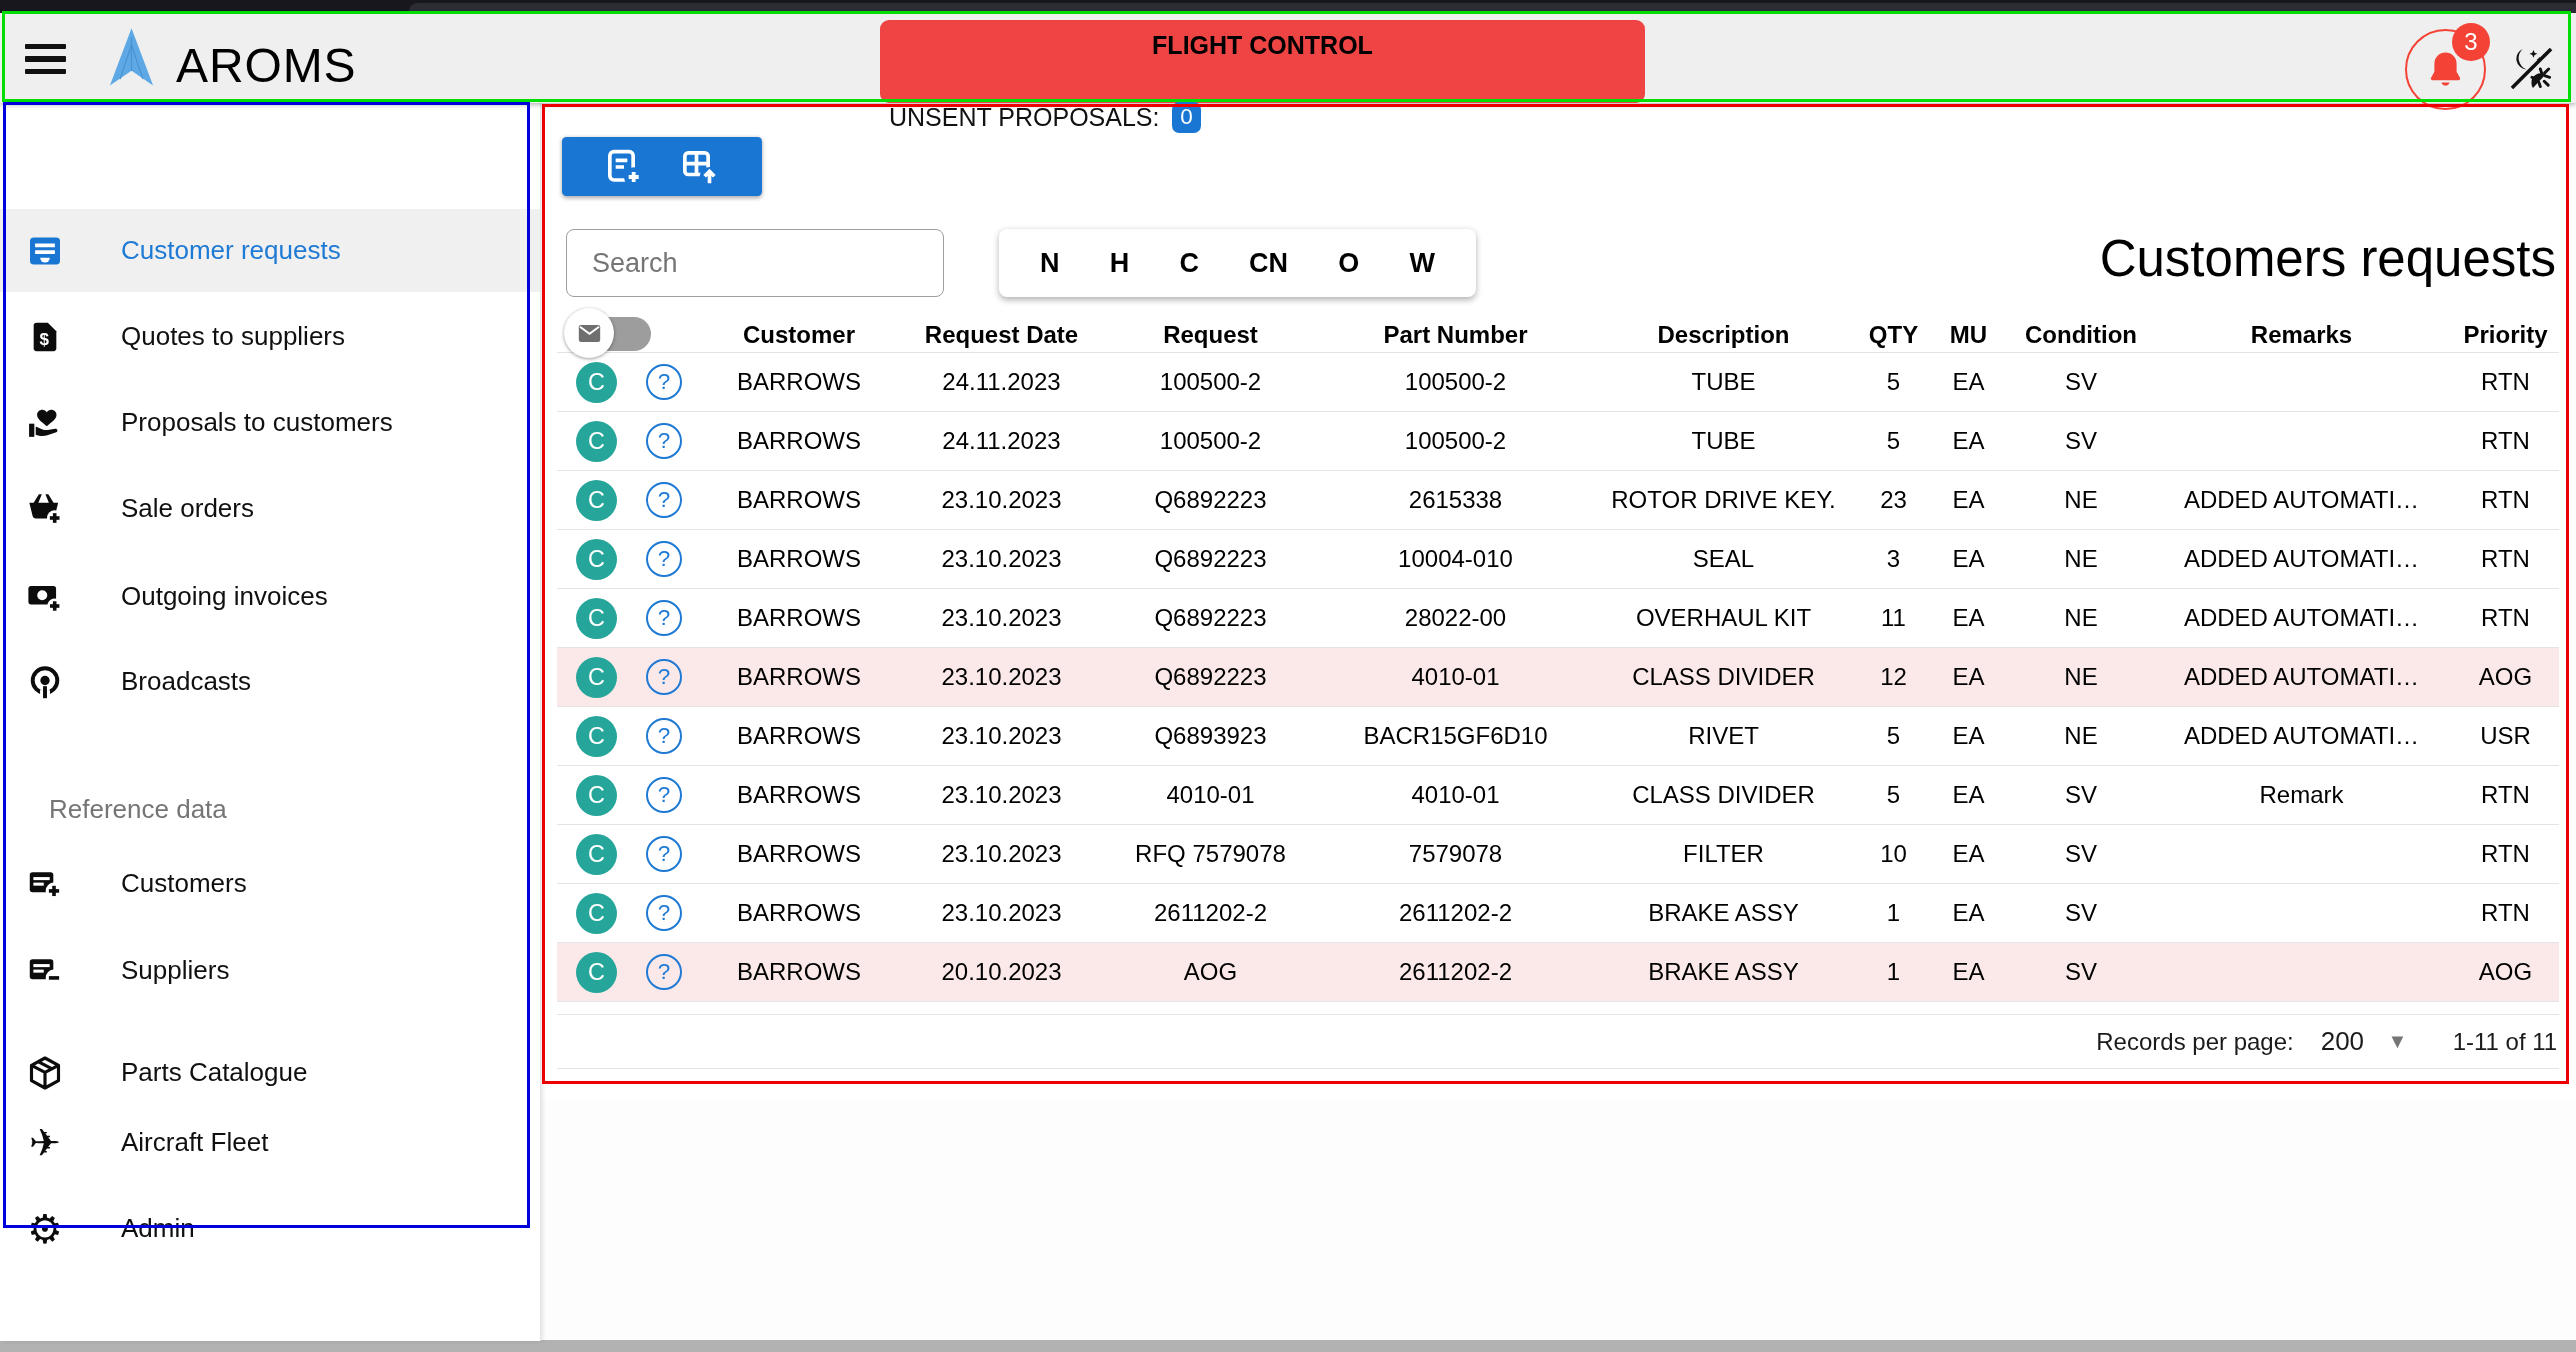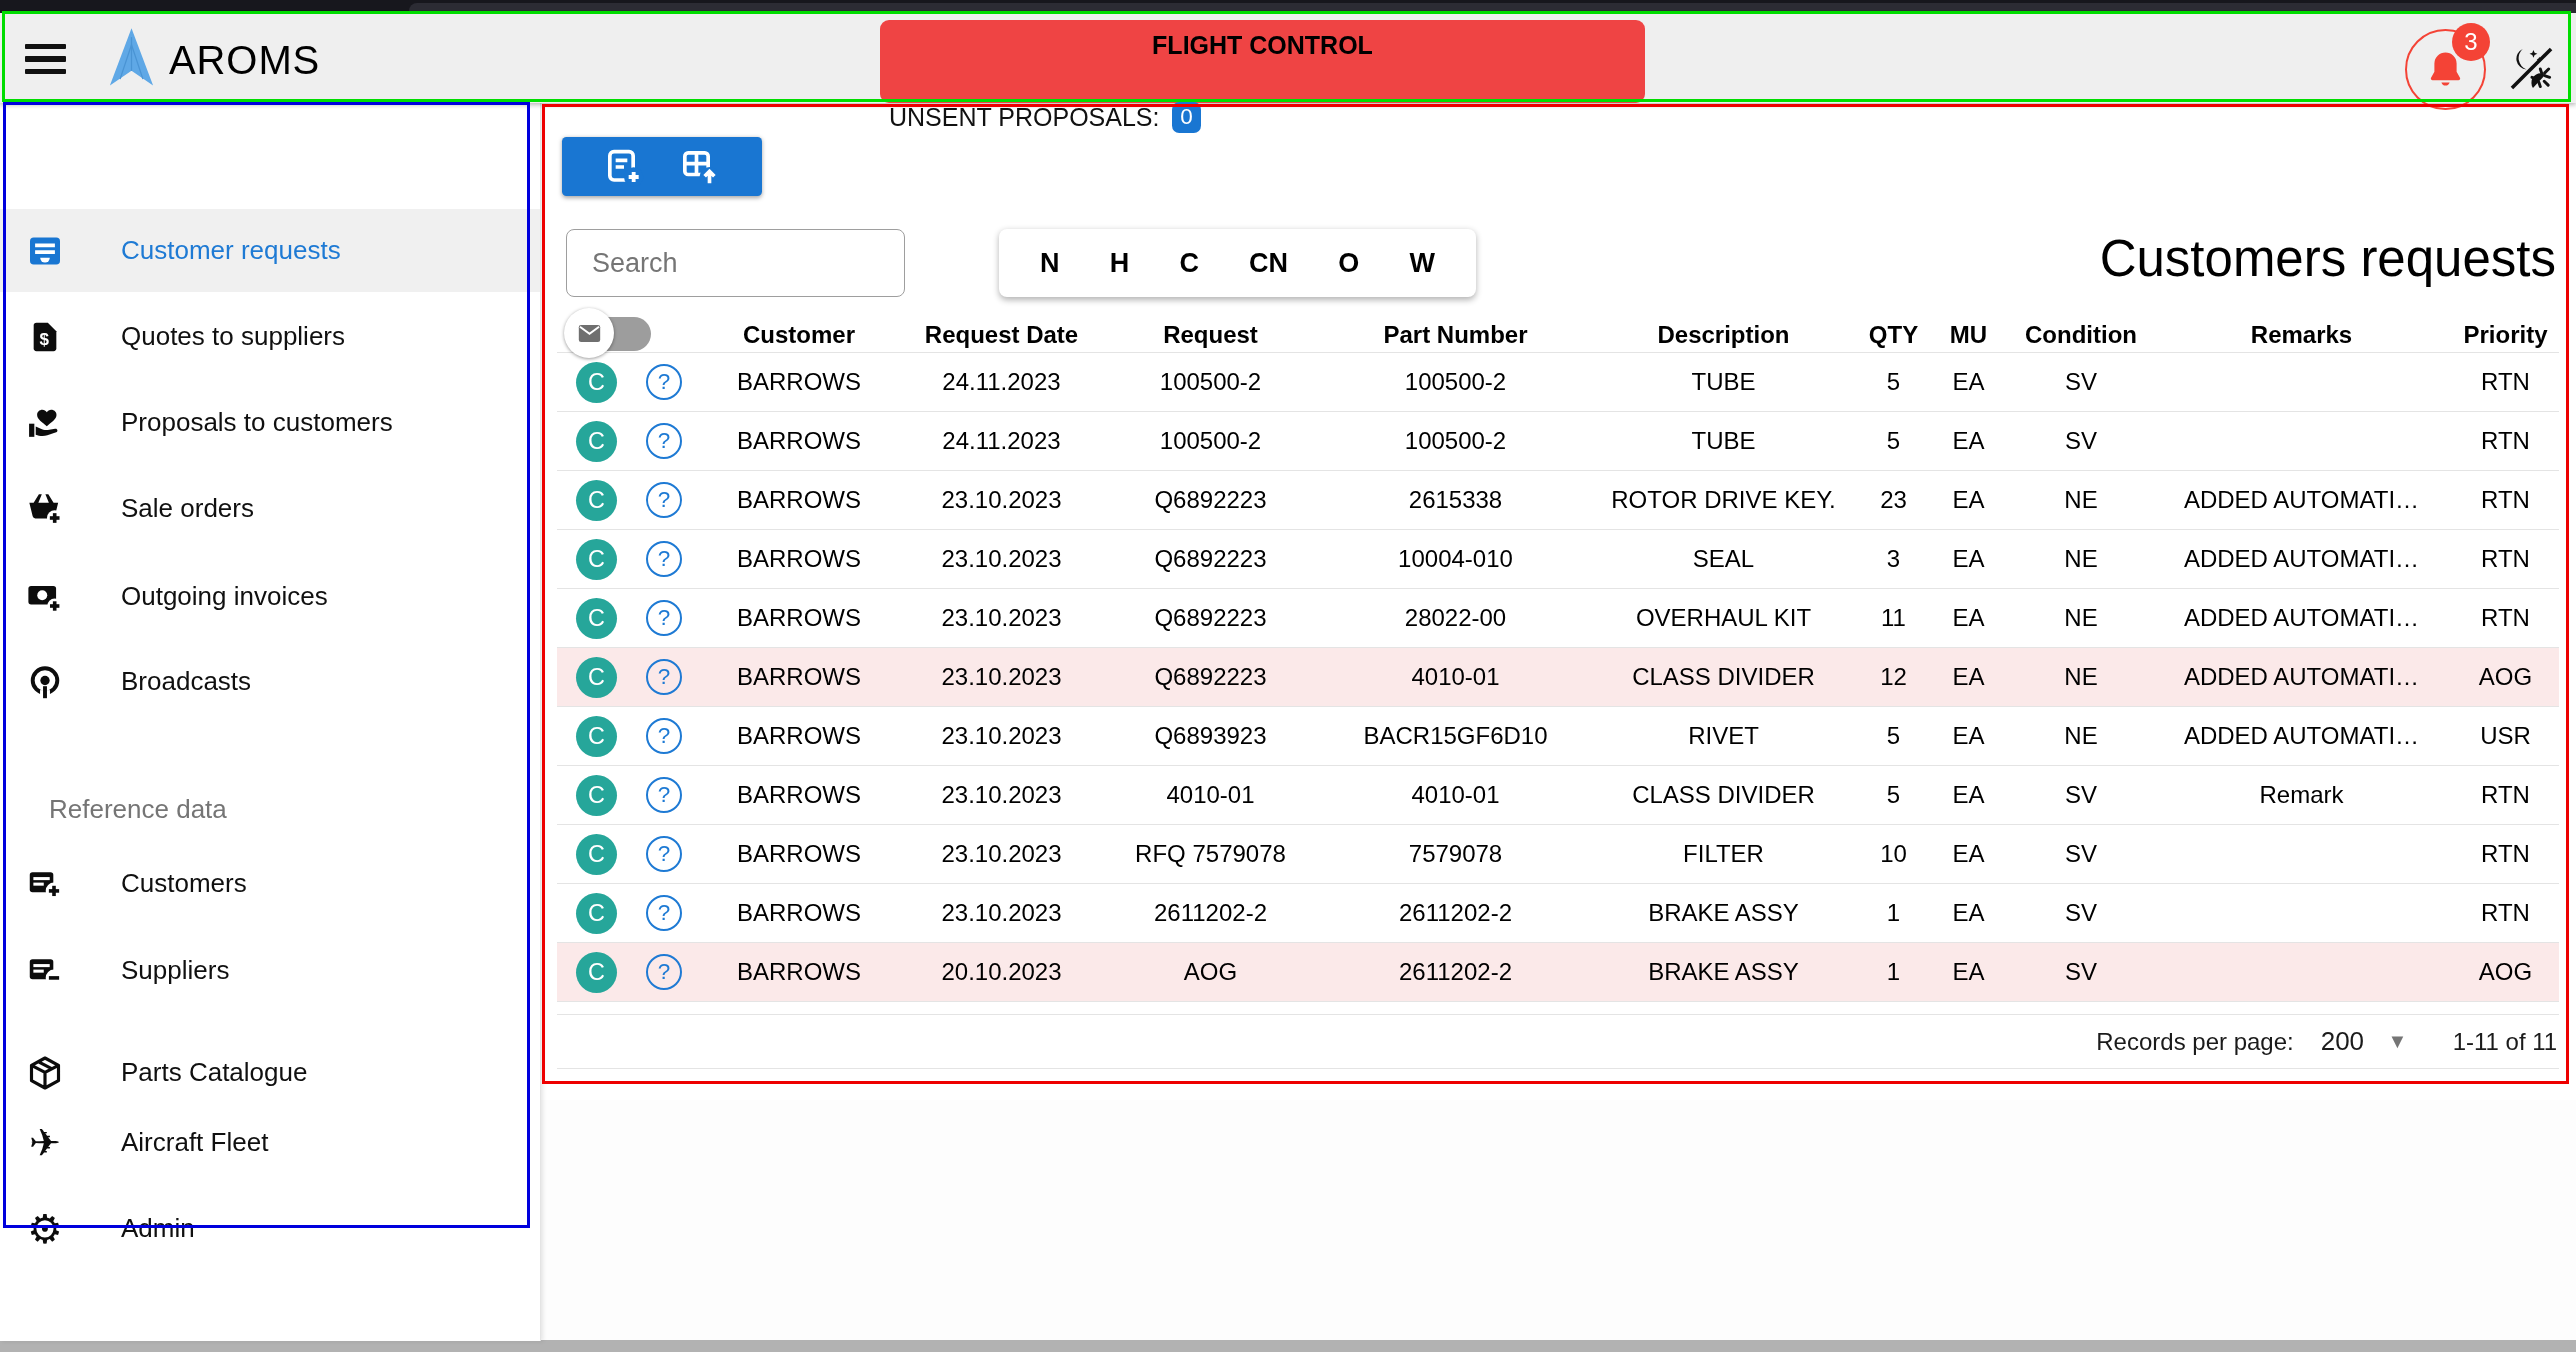"AROMS" .app-name { font-size: 40px -> 48px; left: 169px -> 176px }
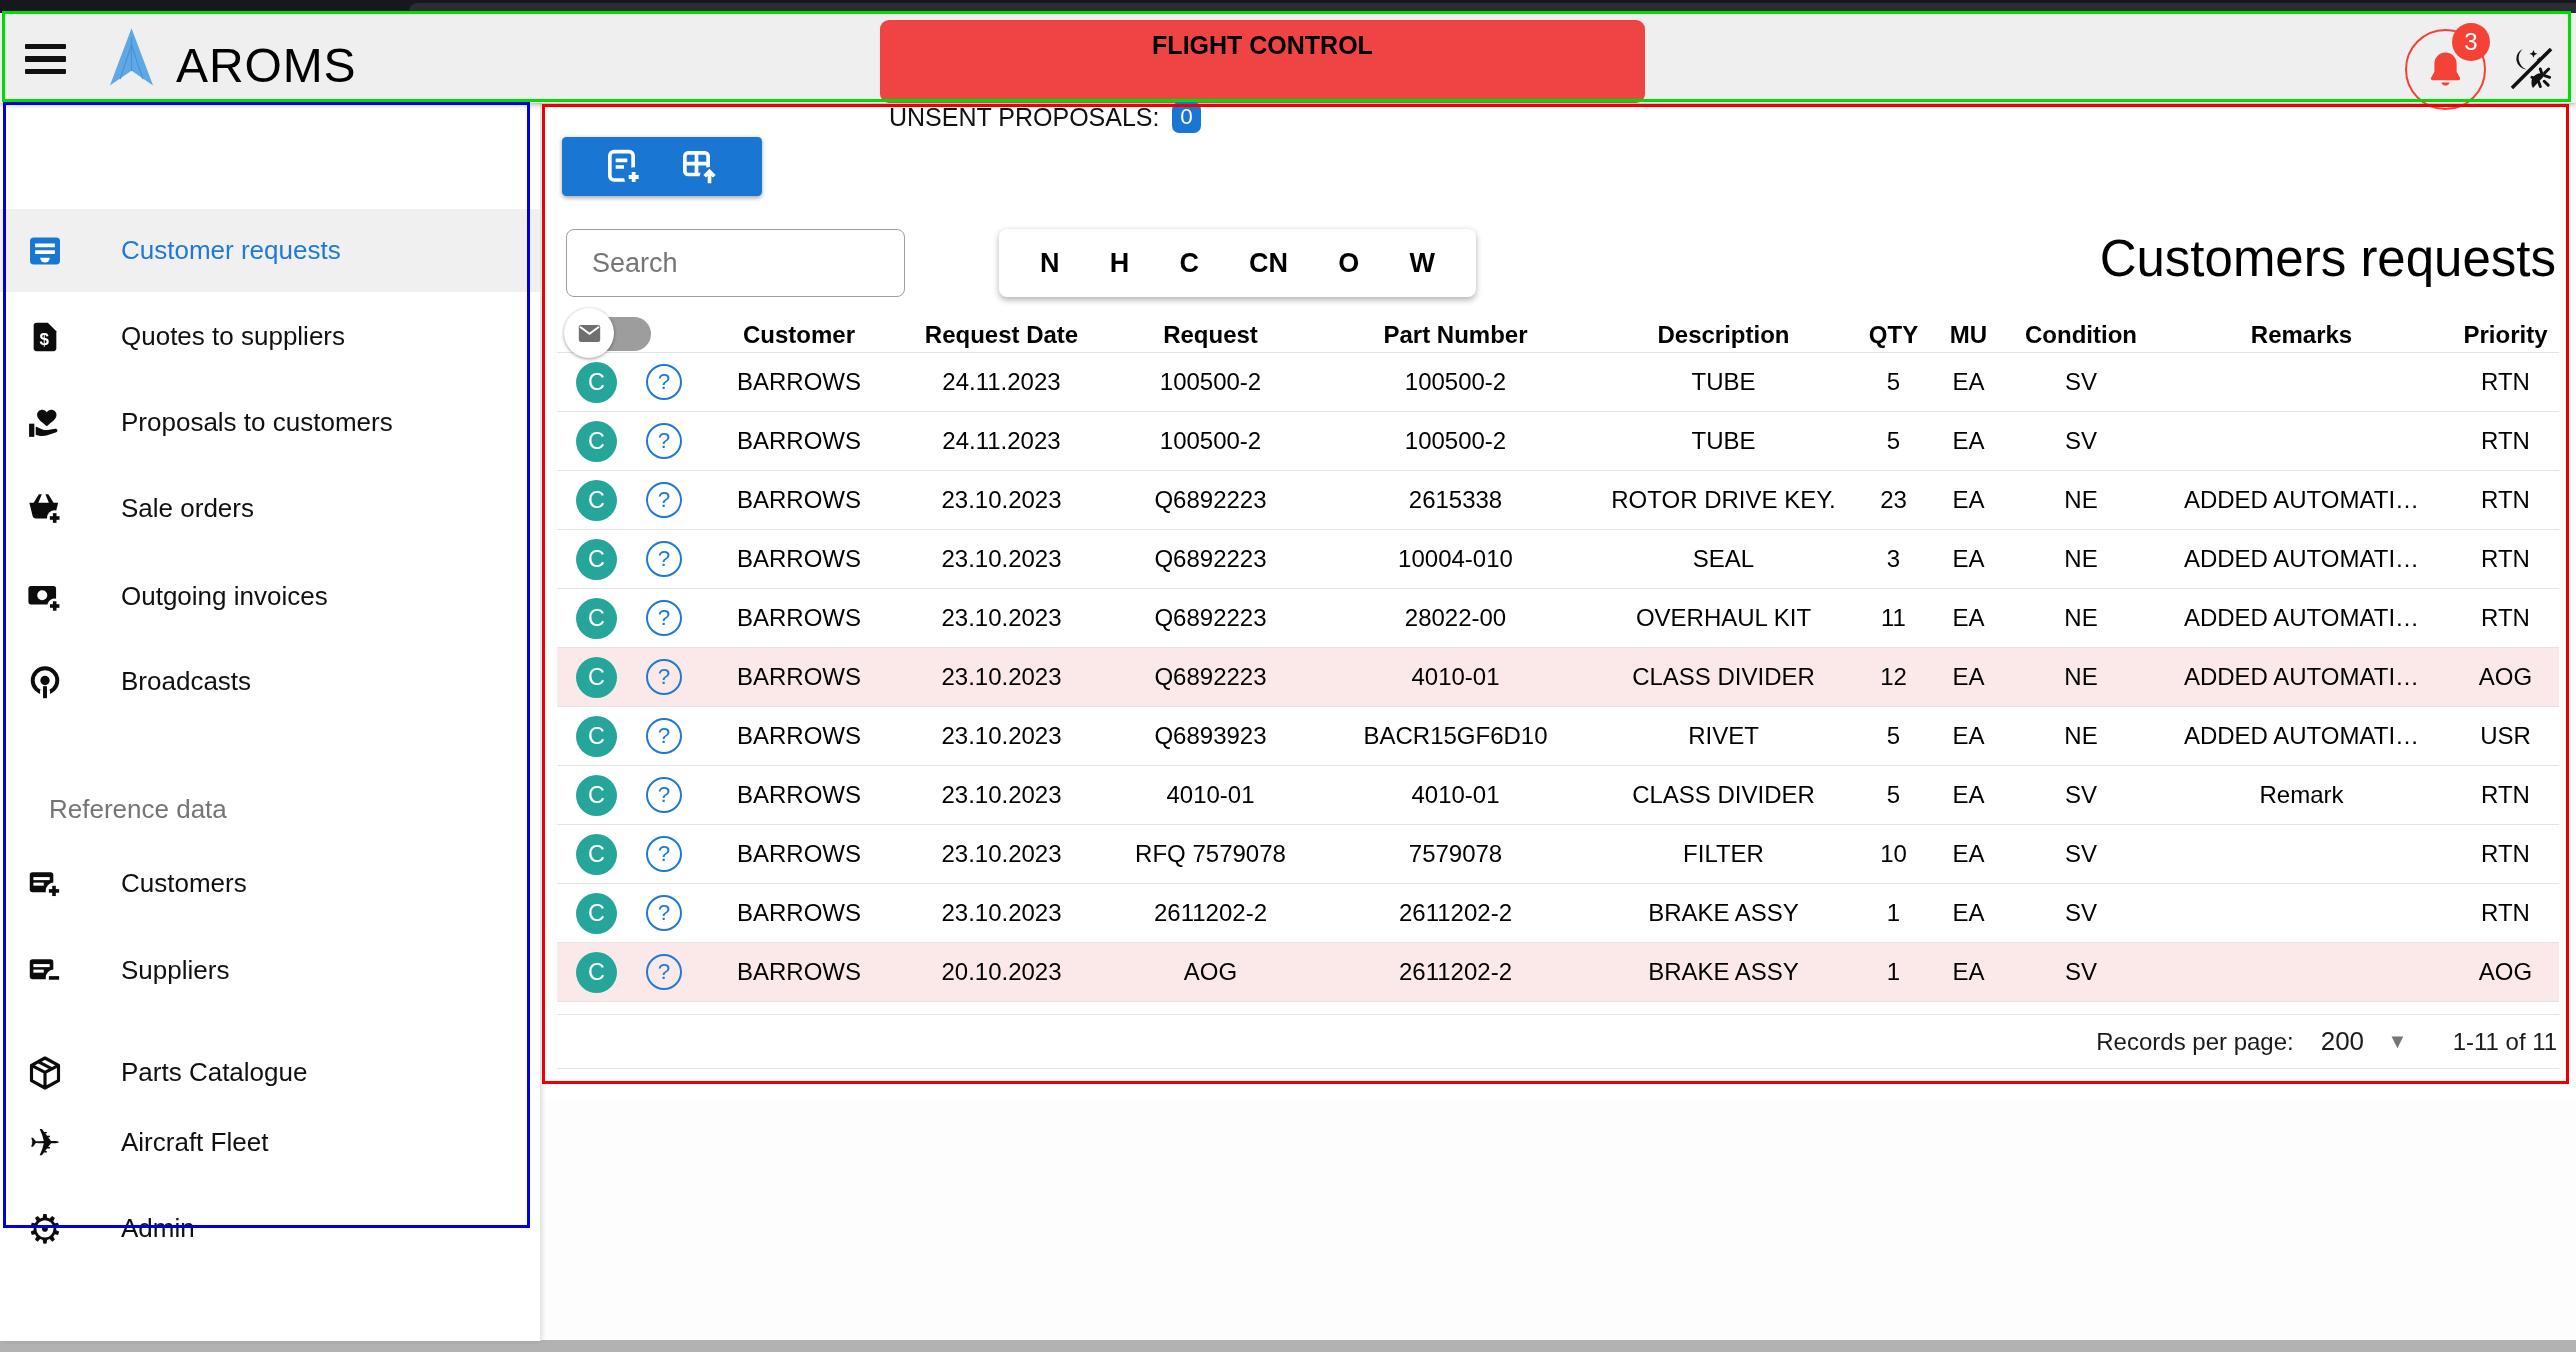"Search" .search-box { width: 339px -> 378px }
